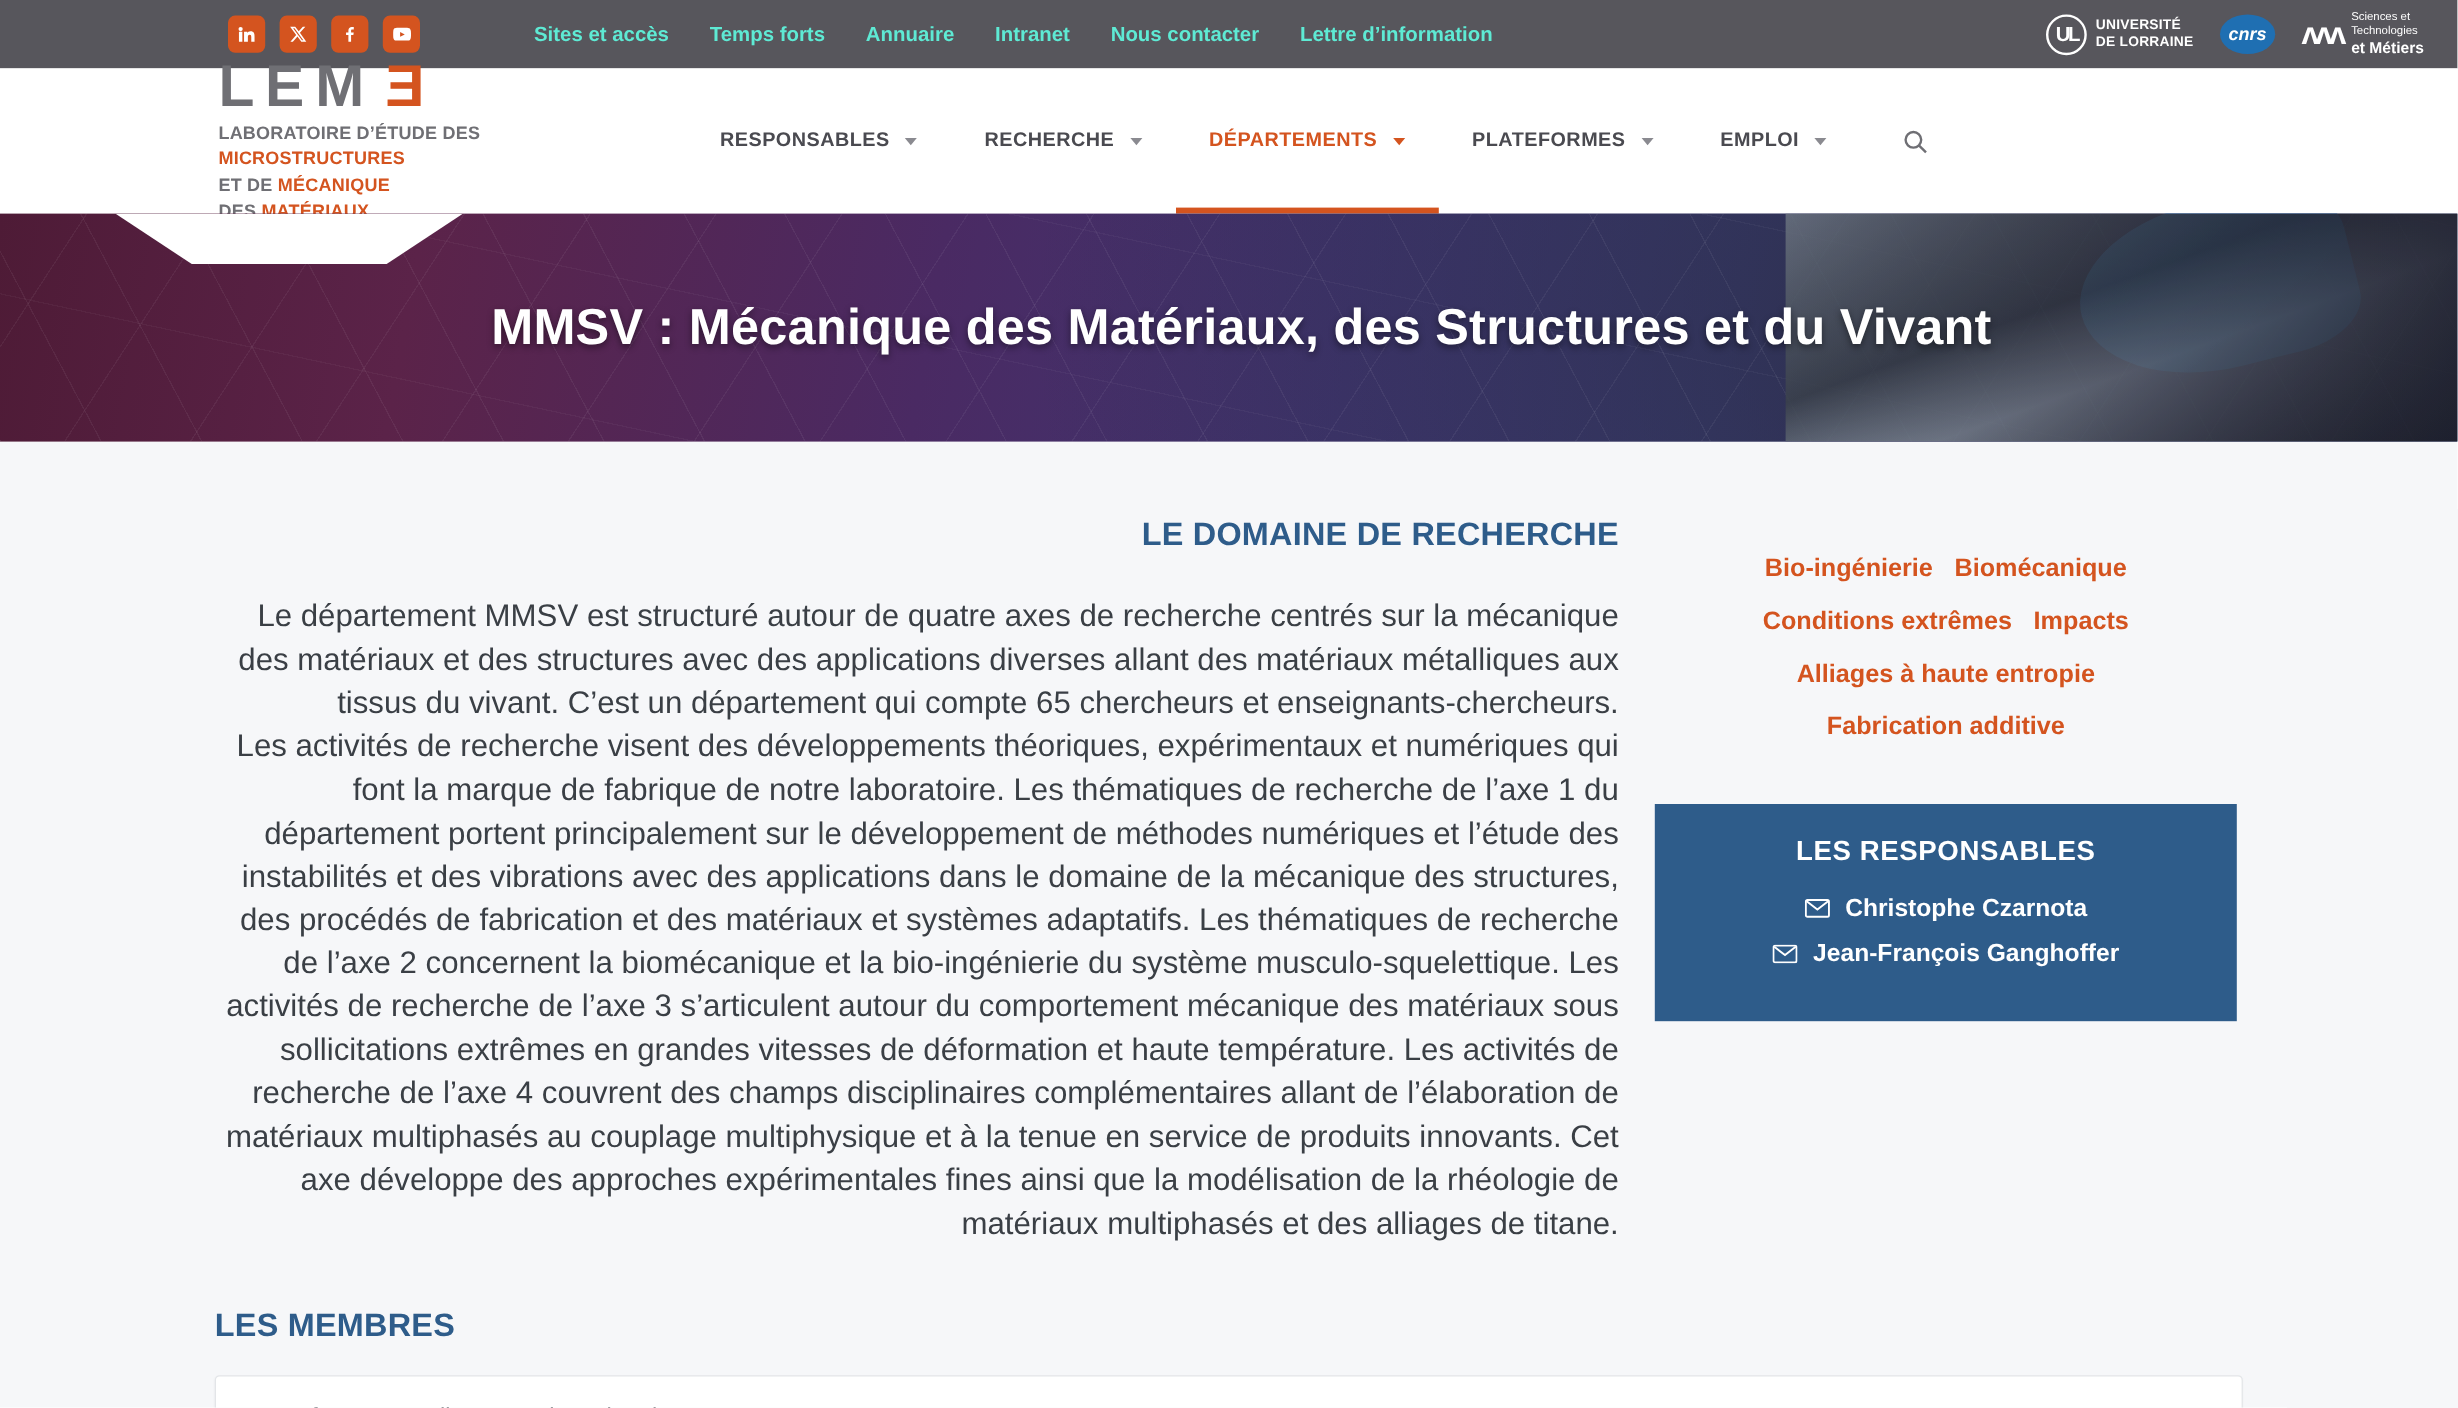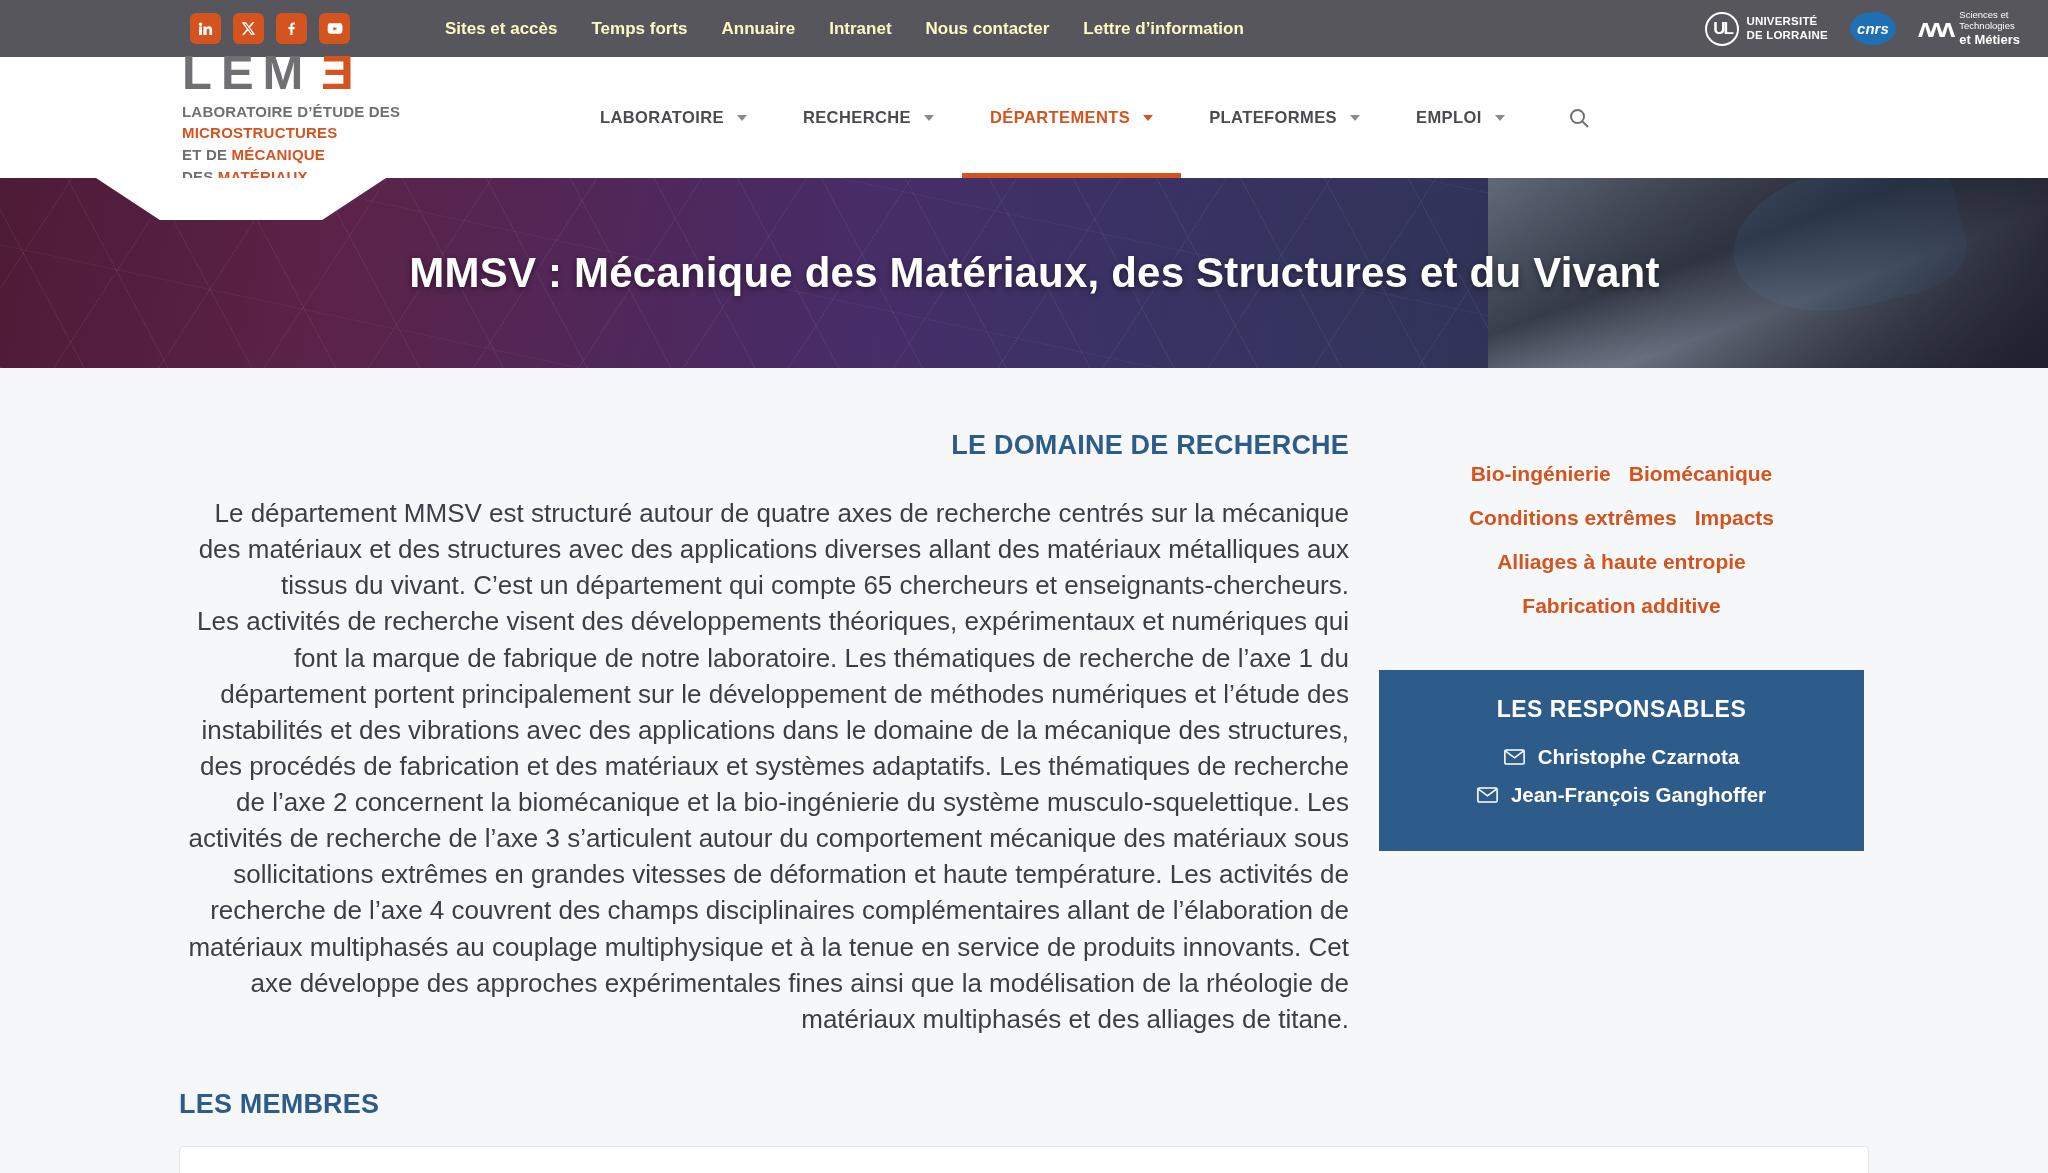"Sites et accès" .toplinks a { color: #fef9c3 -> #5eead4 }
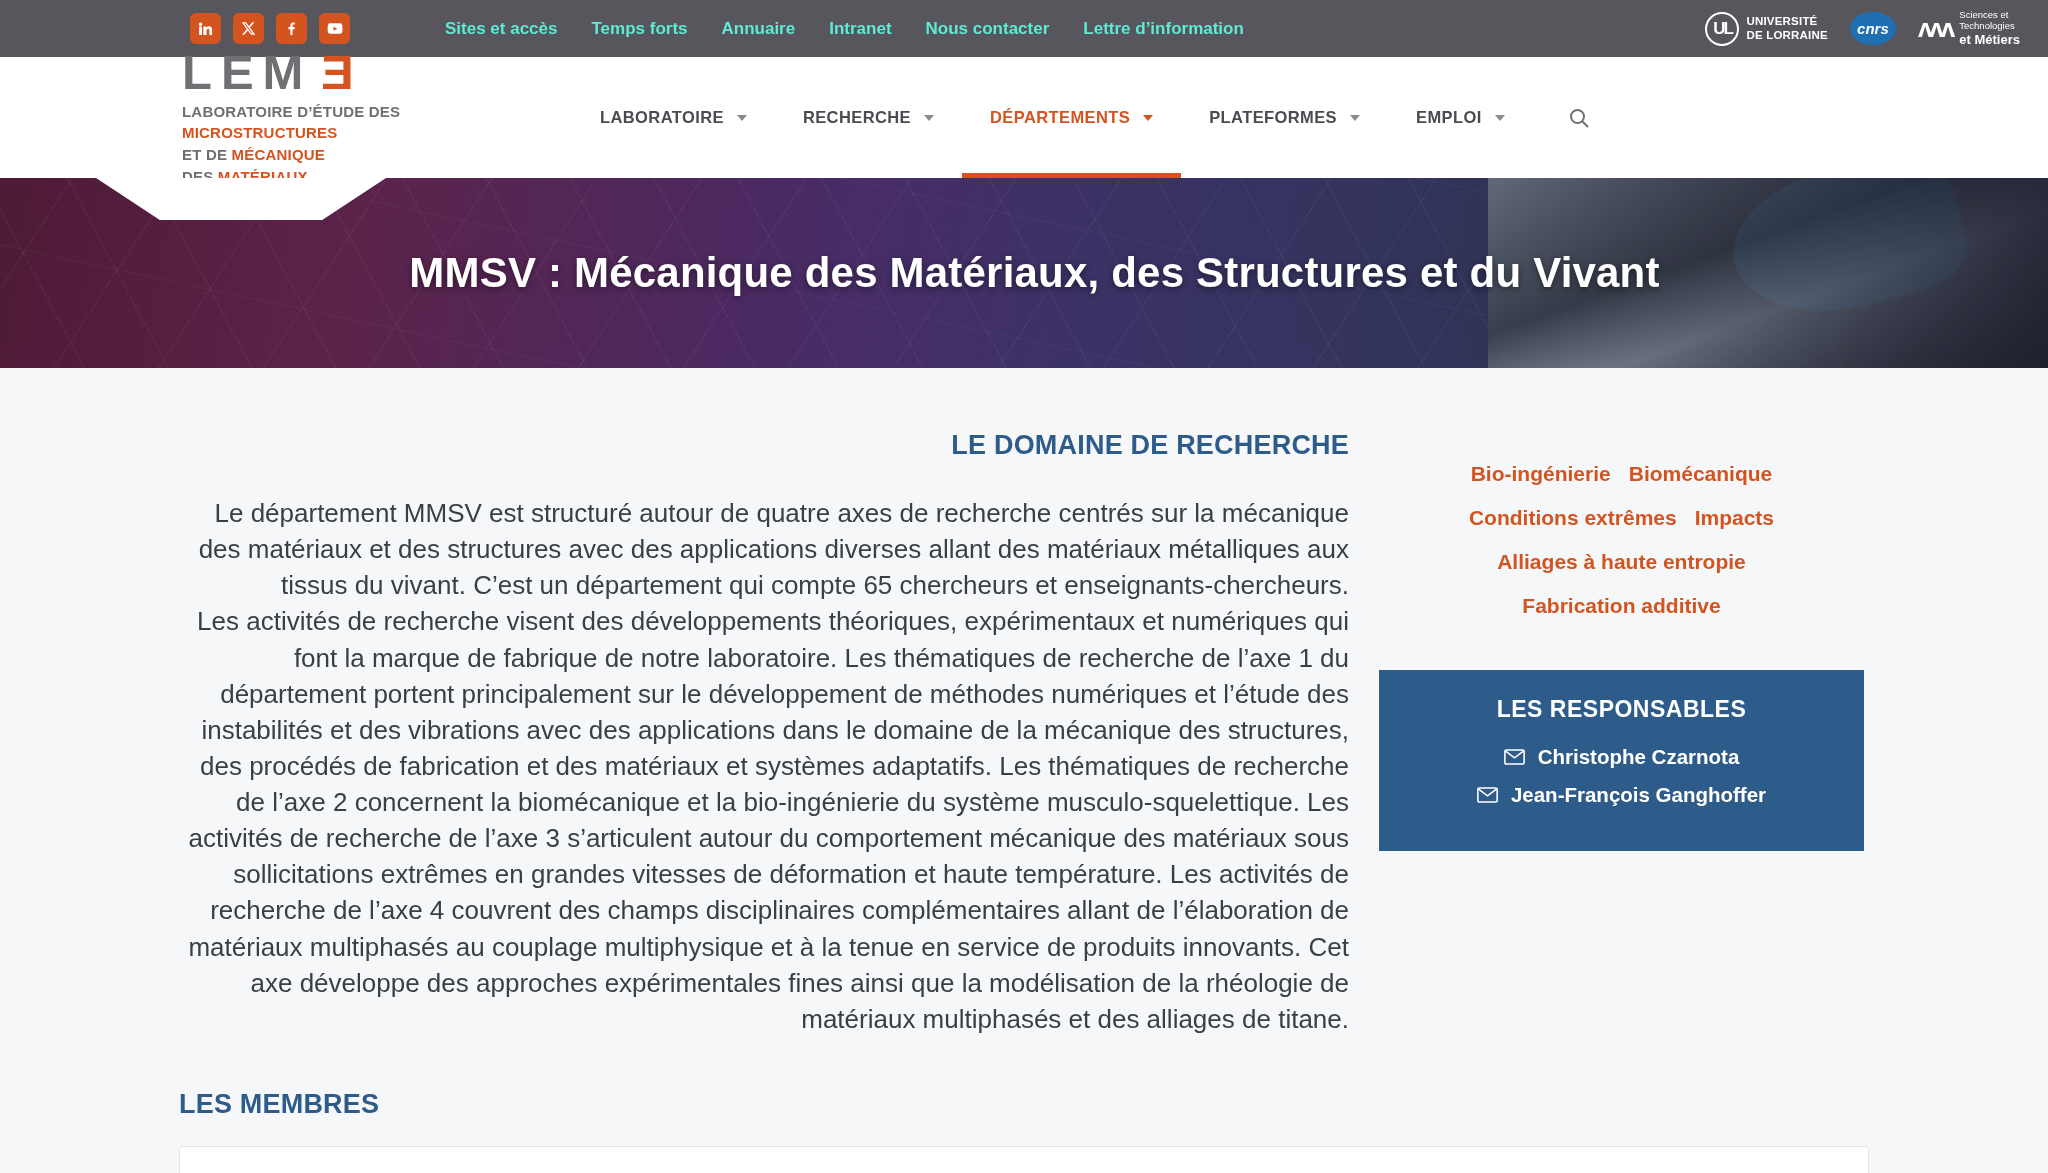"LABORATOIRE" span { text: LABORATOIRE -> RESPONSABLES }
